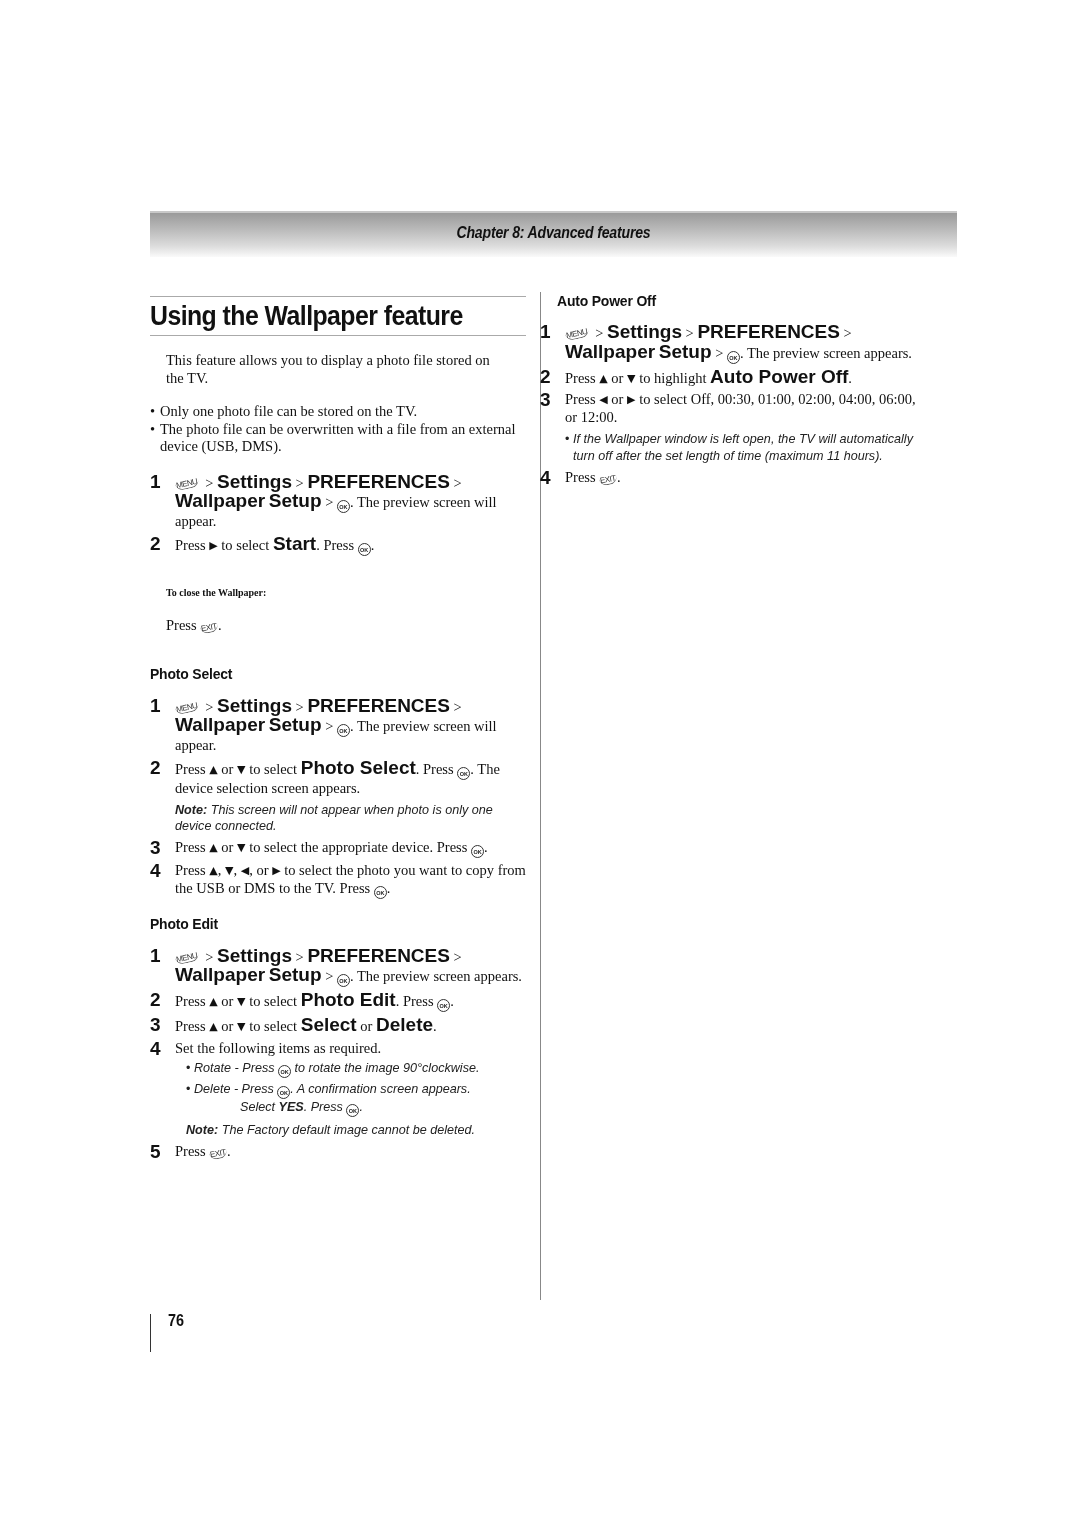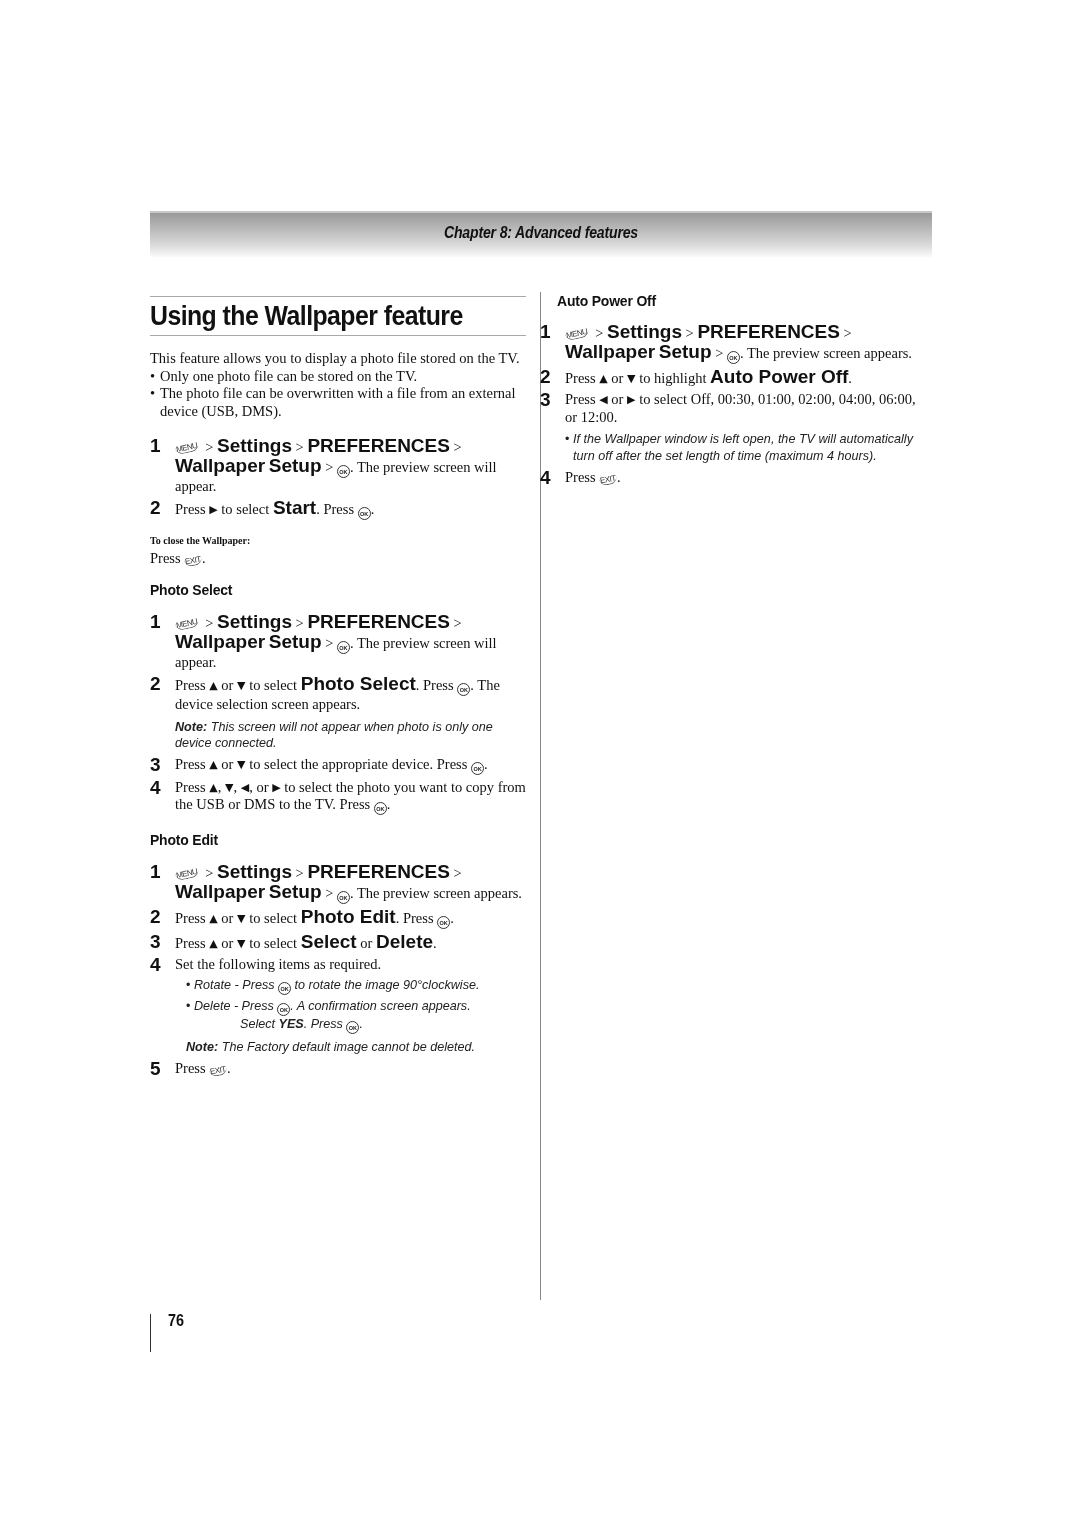"Chapter 8: Advanced features" .chapter-bar { padding-left: none -> 25px }
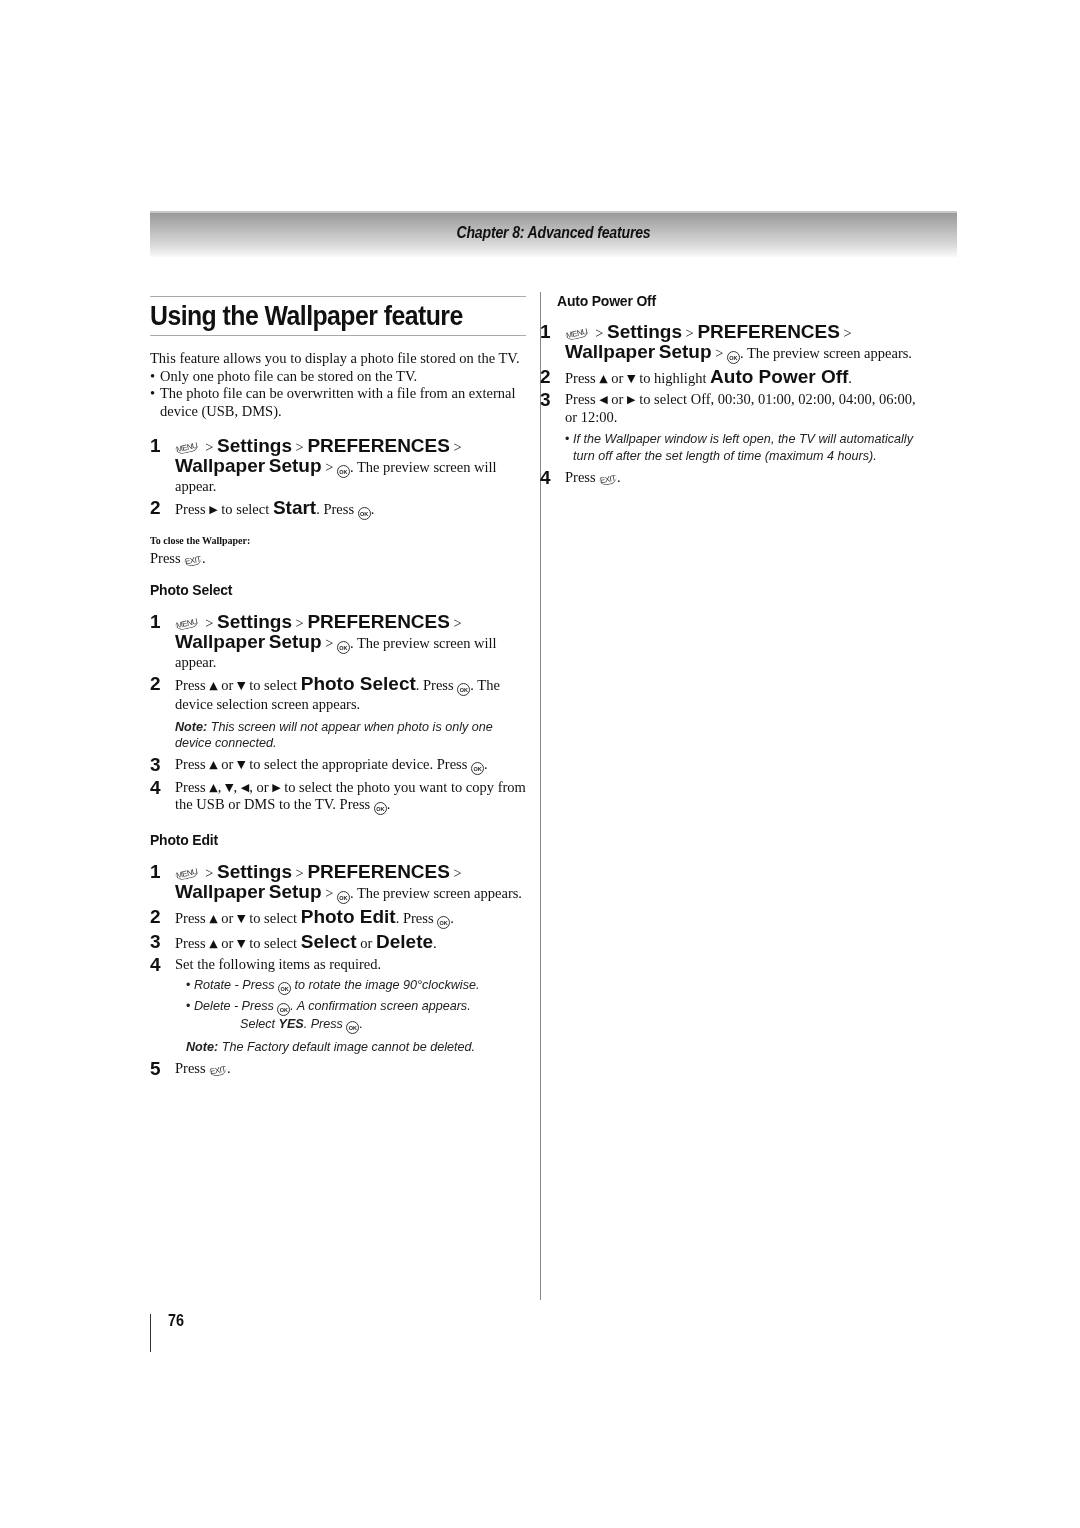"This feature allows you to" p.body { margin: 0 -> 16px }
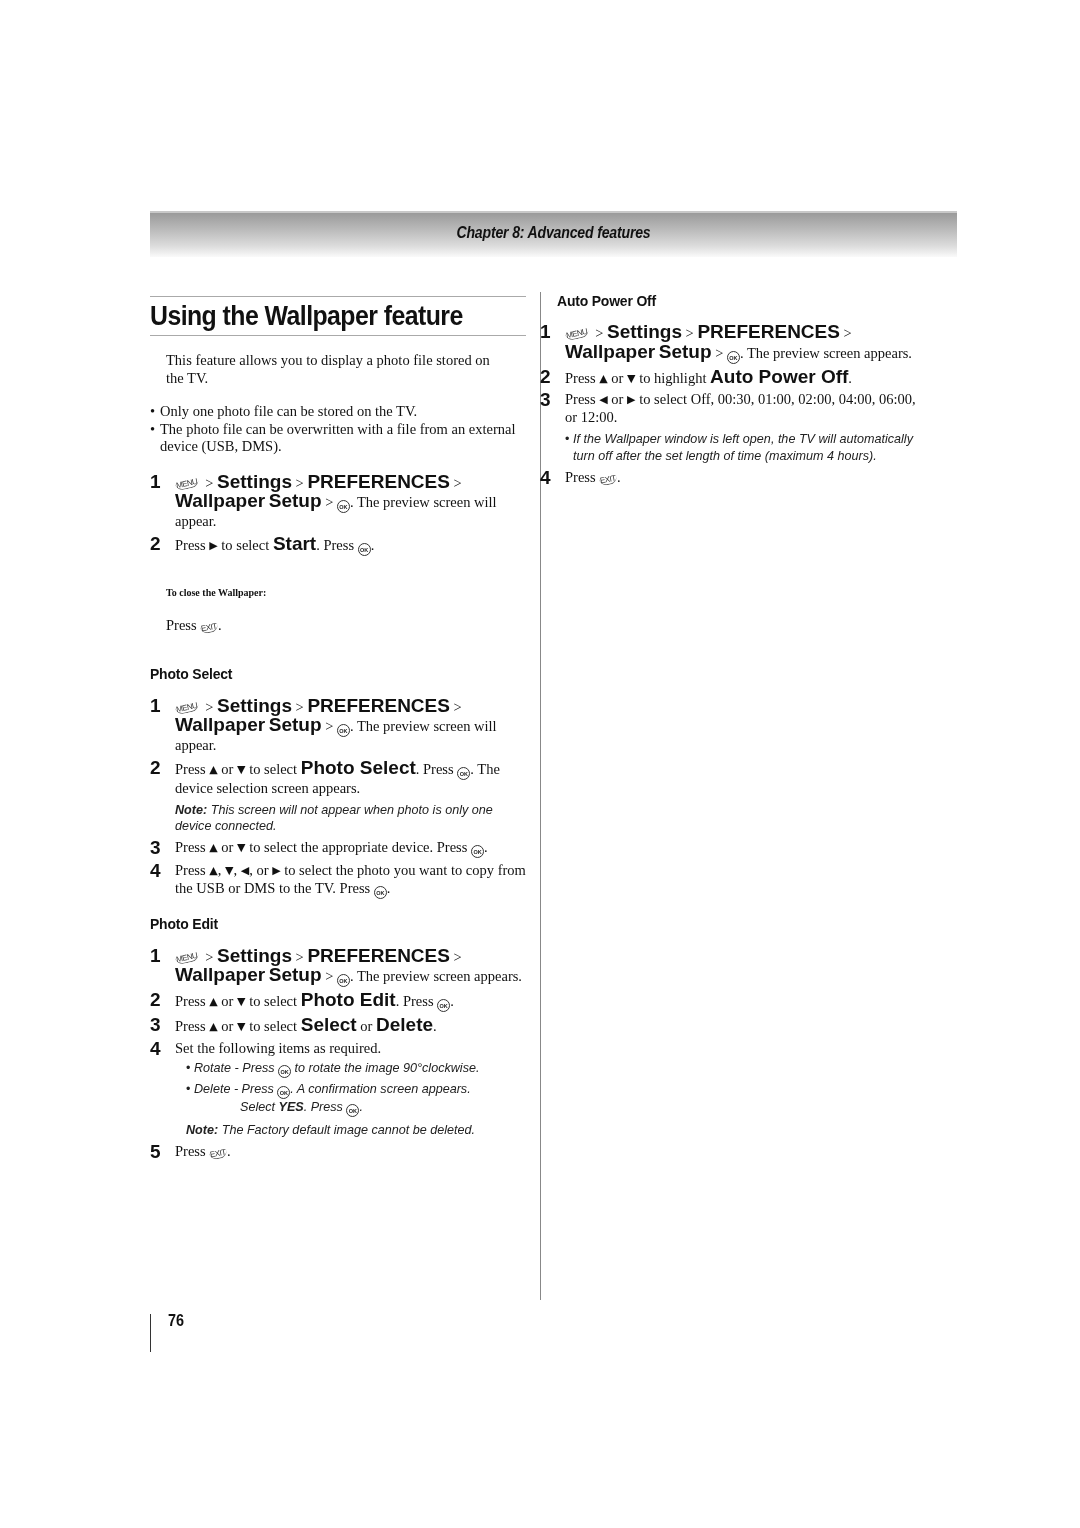"If the Wallpaper window is" span { text: 4 -> 11 }
